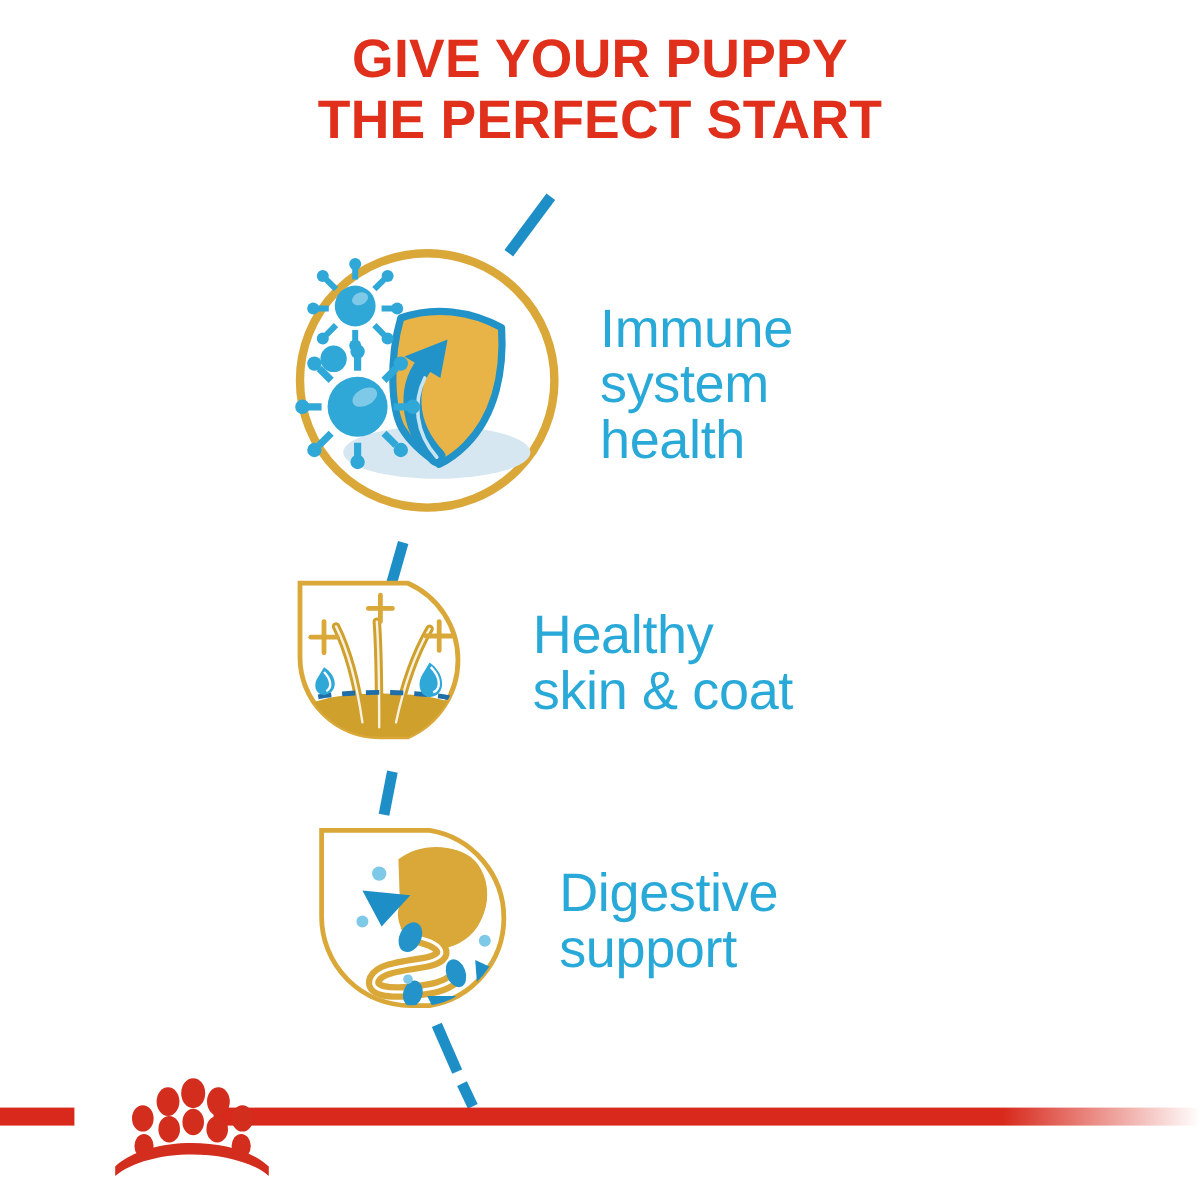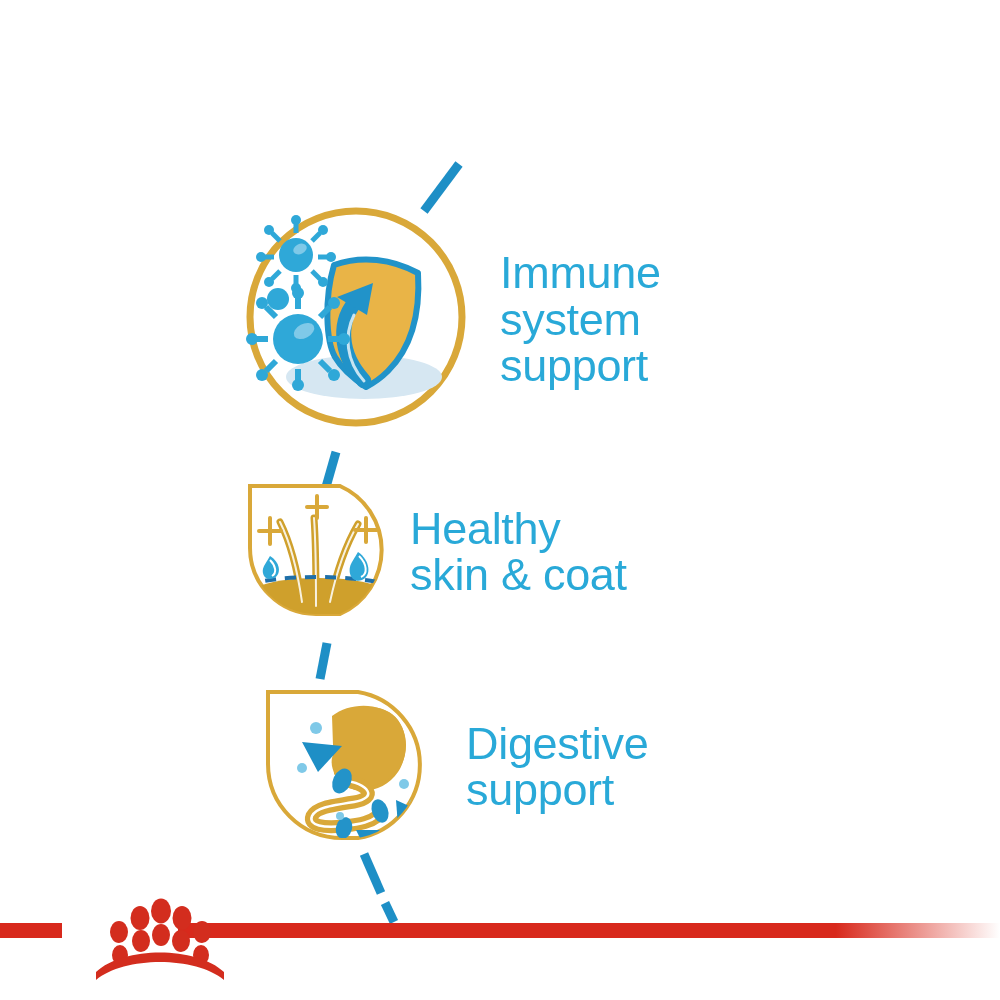"GIVE YOUR PUPPY" div.title-block { html: none -> <div> <span>GIVE YOUR PUPPY</span> <span>THE PERFECT START</span> </div> }
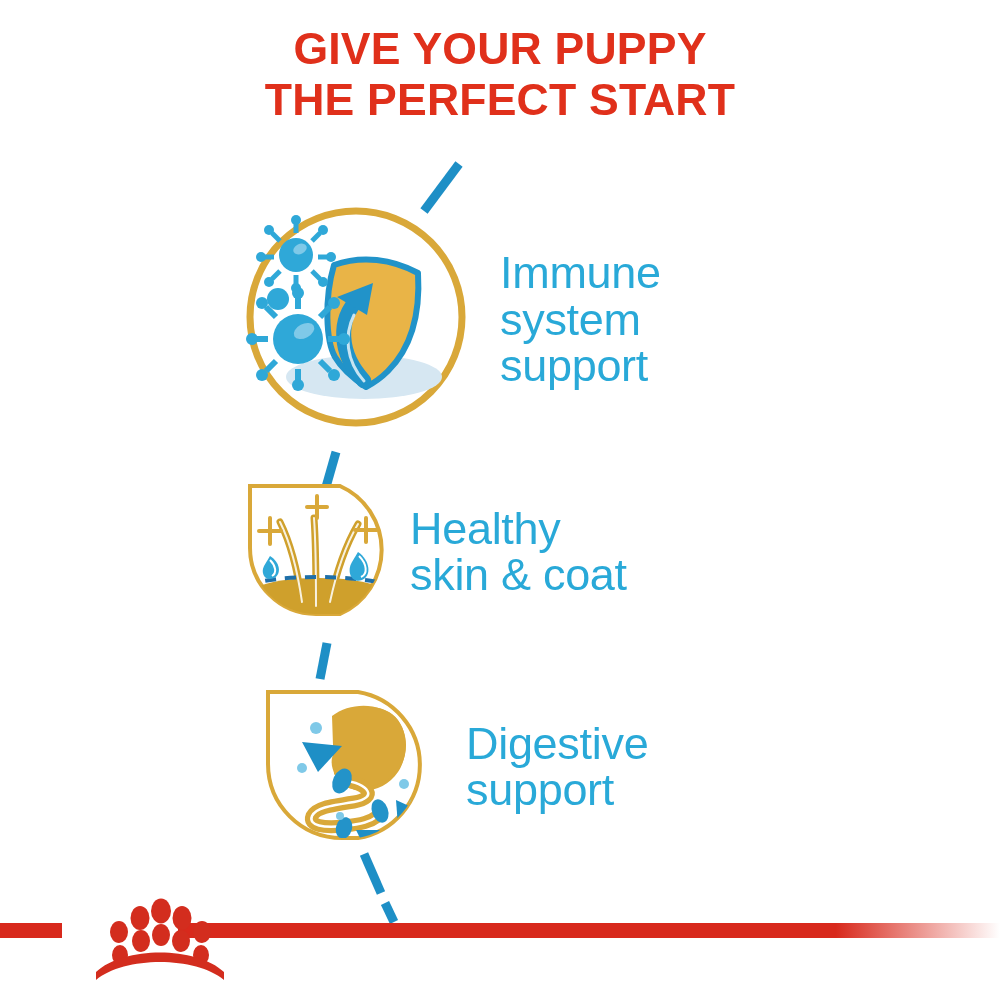"Immune" div.label { text: support -> health }
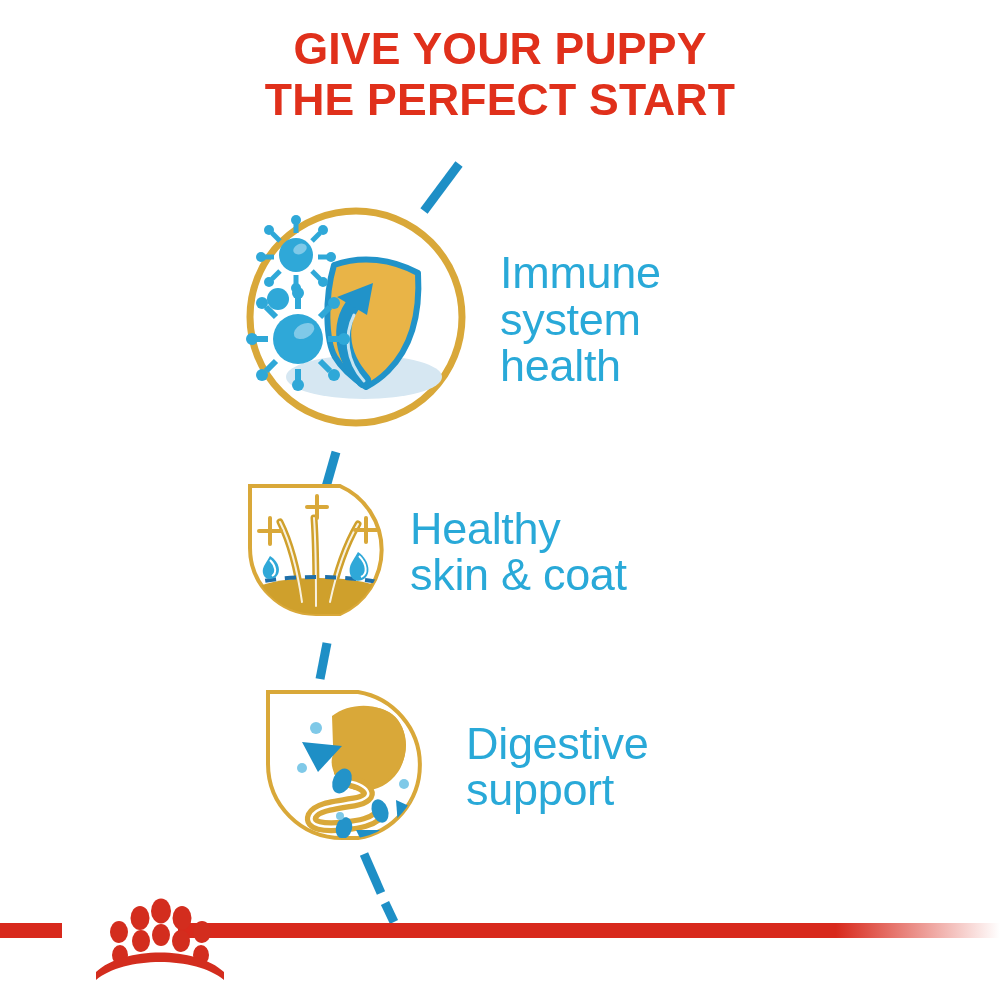"Healthy" #benefit-2 .label { margin-left: none -> 34px }
